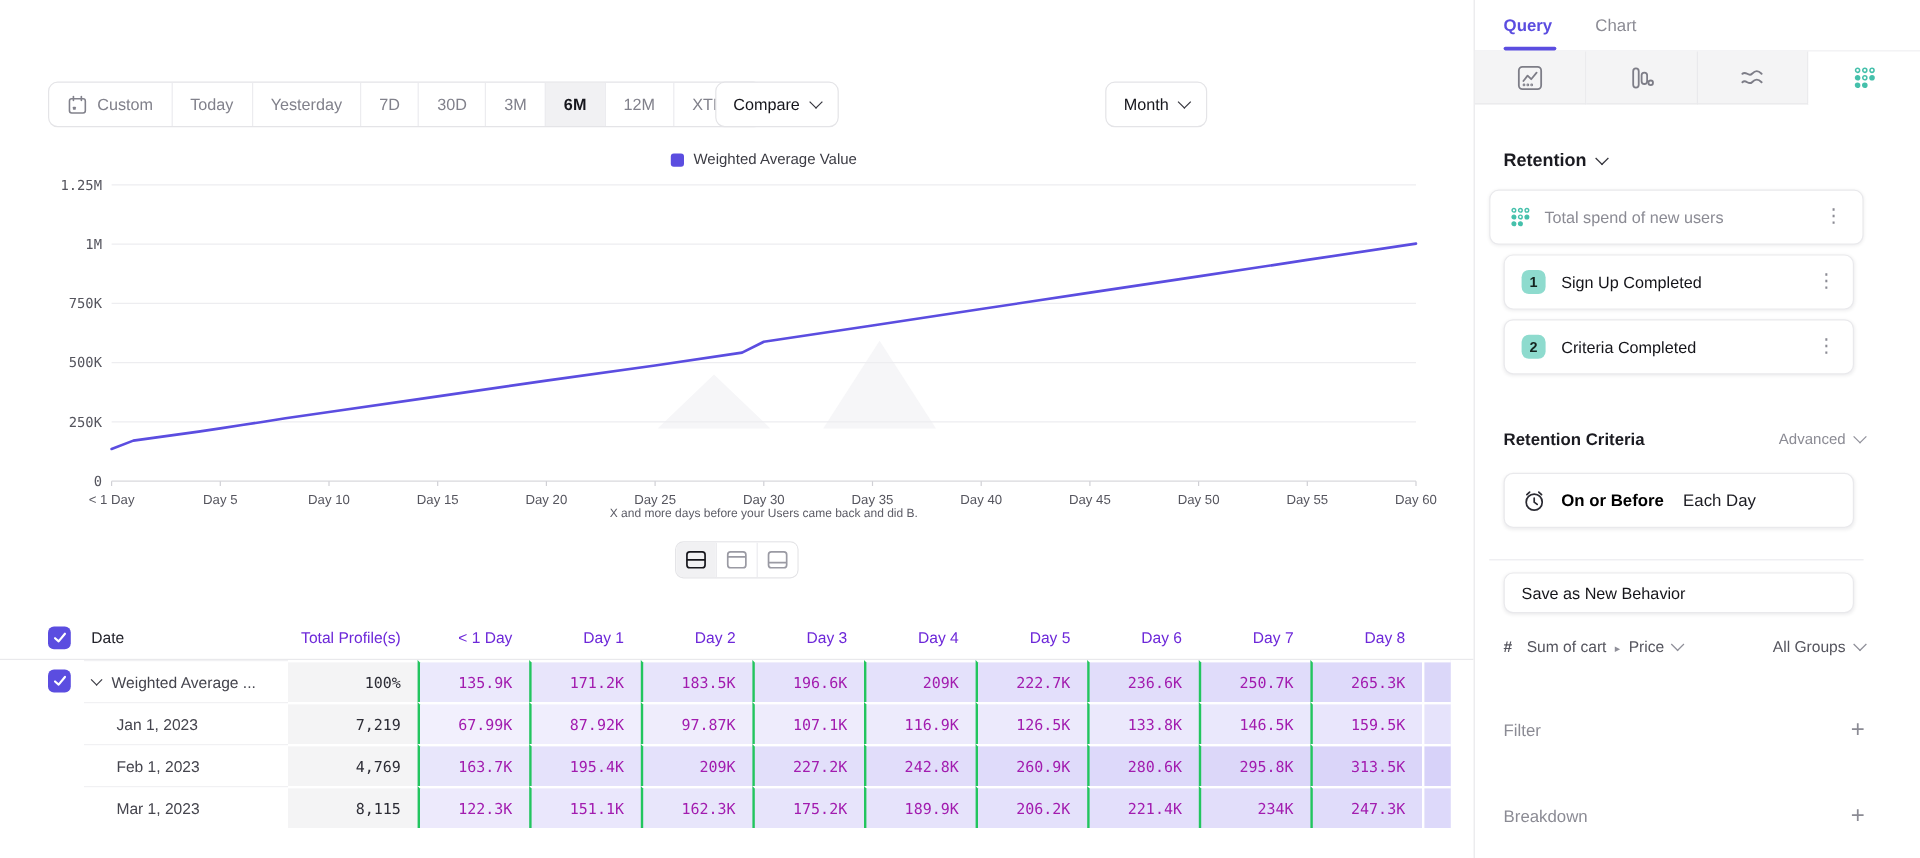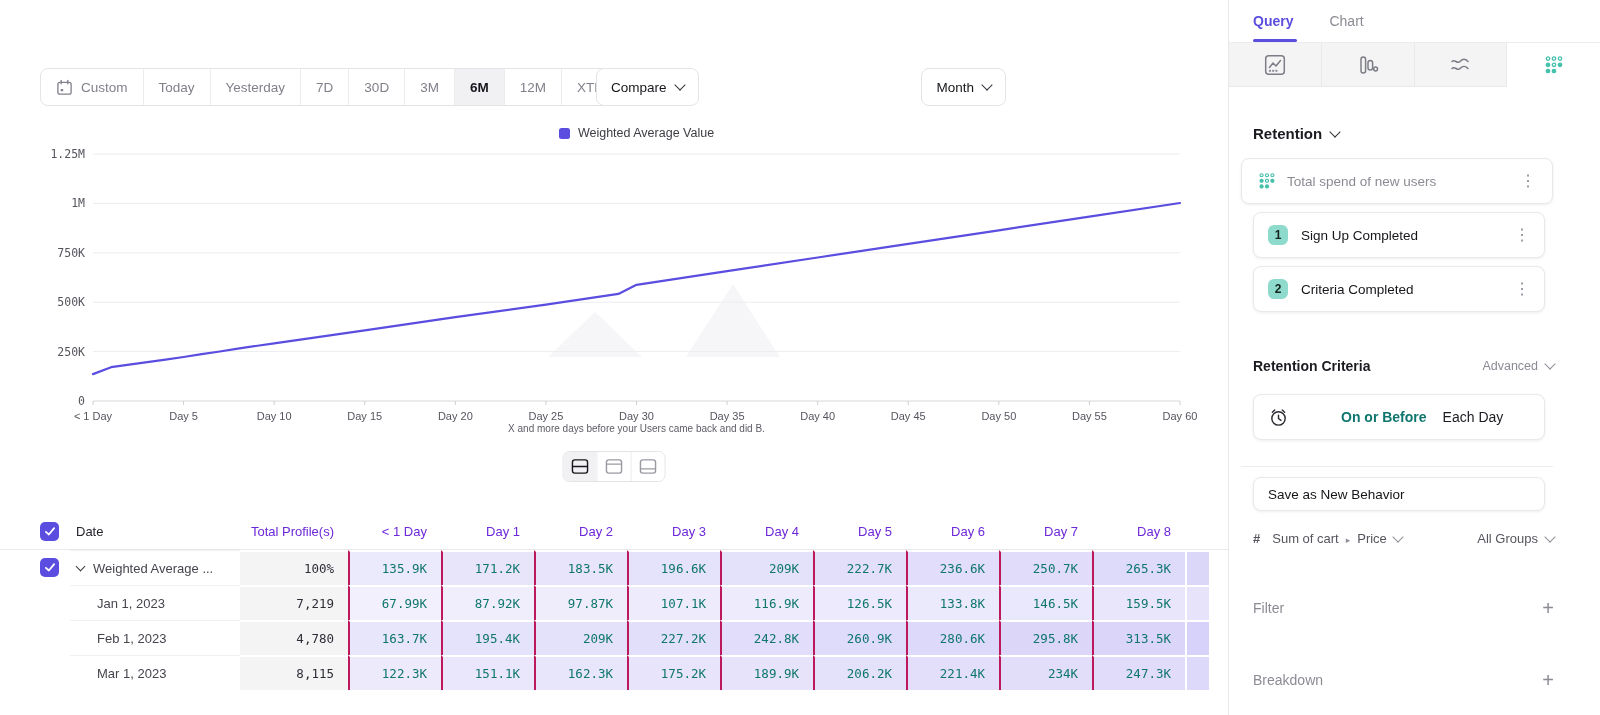"On or Before" .timing { color: #0f766e -> #000000; margin-left: 40px -> none }
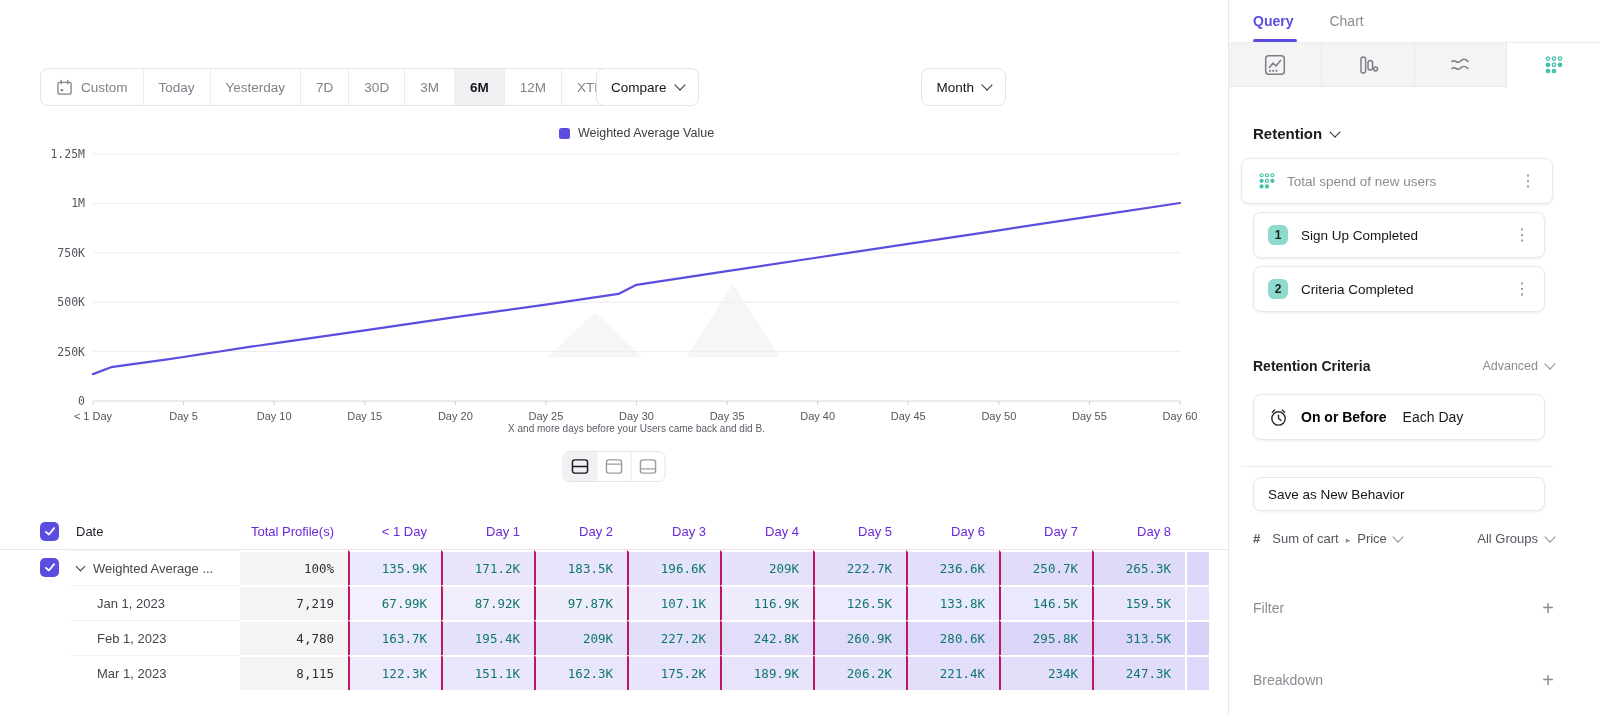"135.9K" .valc { border-left: 2px solid #be185d -> 2px solid #22c55e; color: #0f766e -> #a21caf }
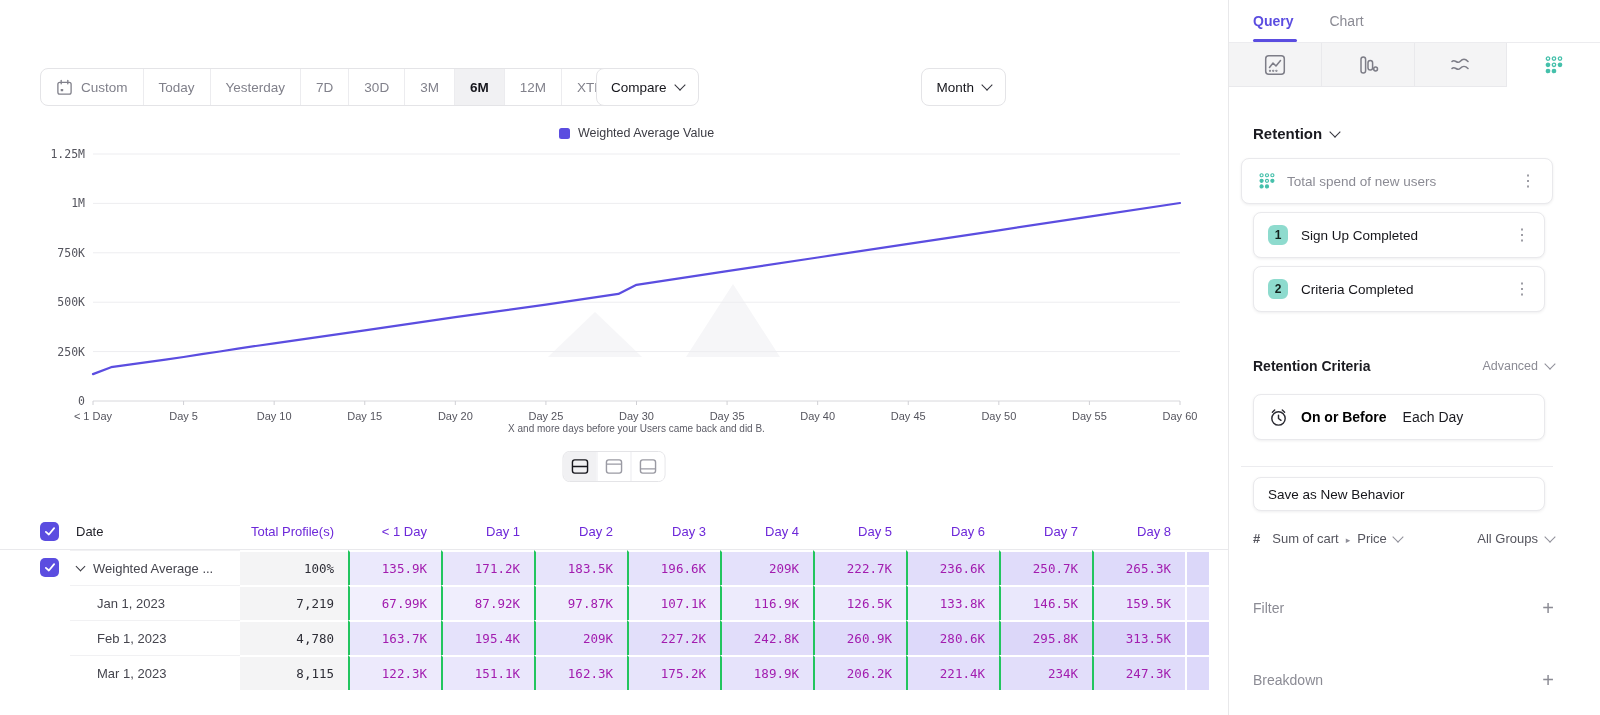"4,780" div.cell { text: 4,780 -> 4,769 }
